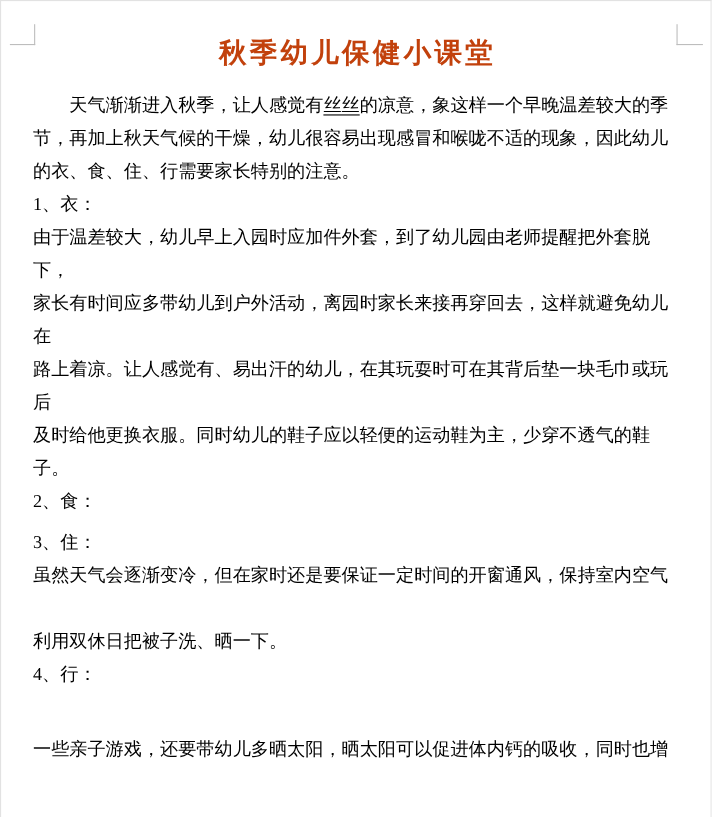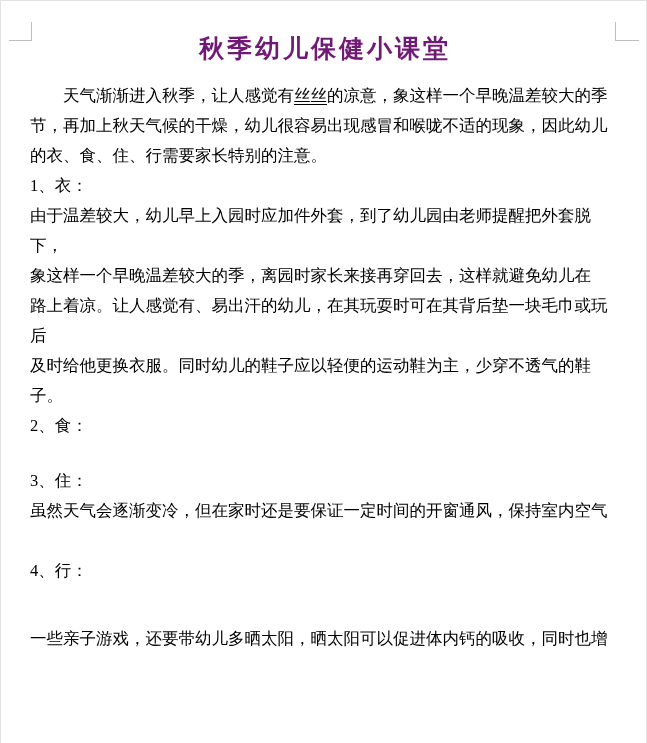"秋季幼儿保健小课堂" .title { color: #701a75 -> #c2410c }
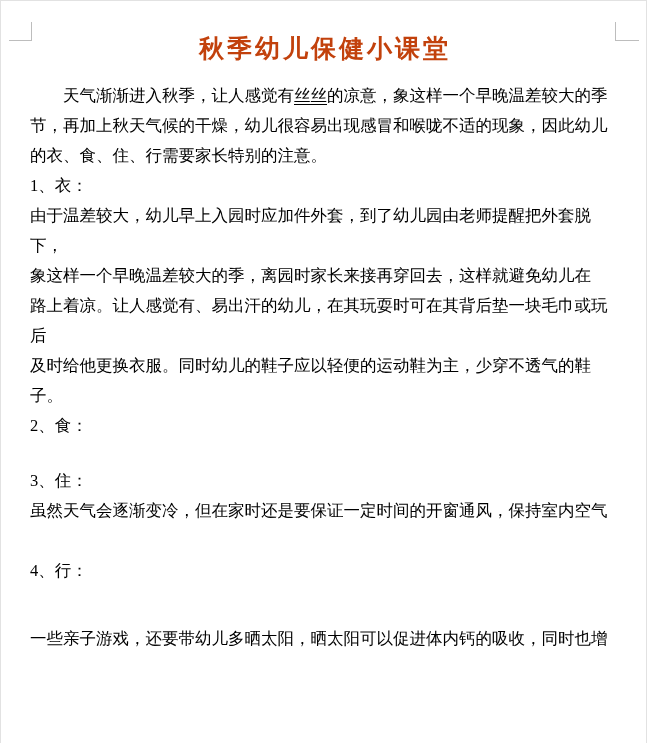"象这样一个早晚温差较大的季，" span { text: 象这样一个早晚温差较大的季 -> 家长有时间应多带幼儿到户外活动 }
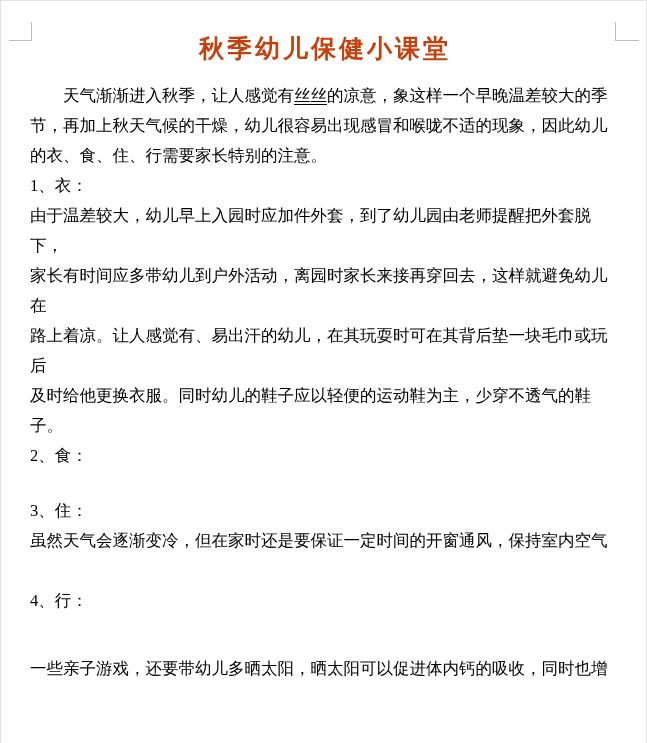"3、住：" .para.gap { margin-top: 25px -> 7px }
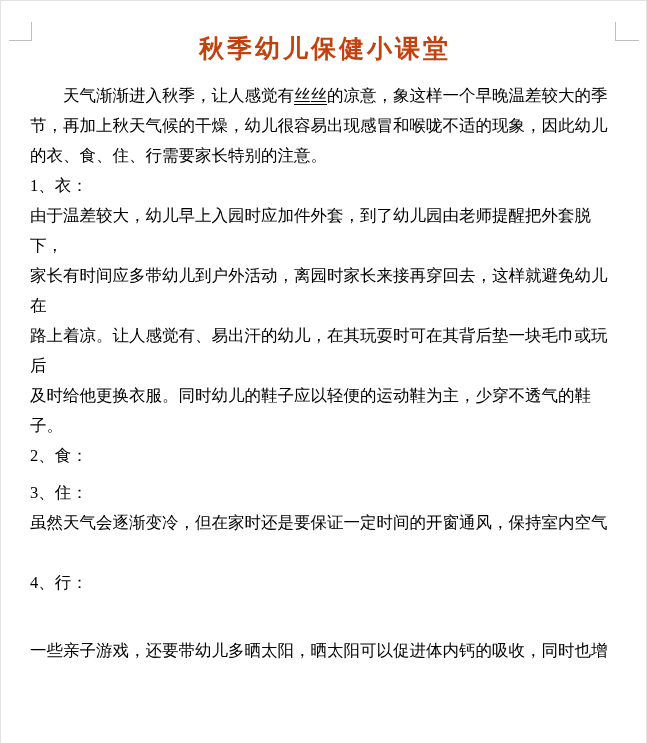"利用双休日把被子洗、晒一下。" span { html: none -> <span>利用双休日把被子洗、晒一下。</span> }
